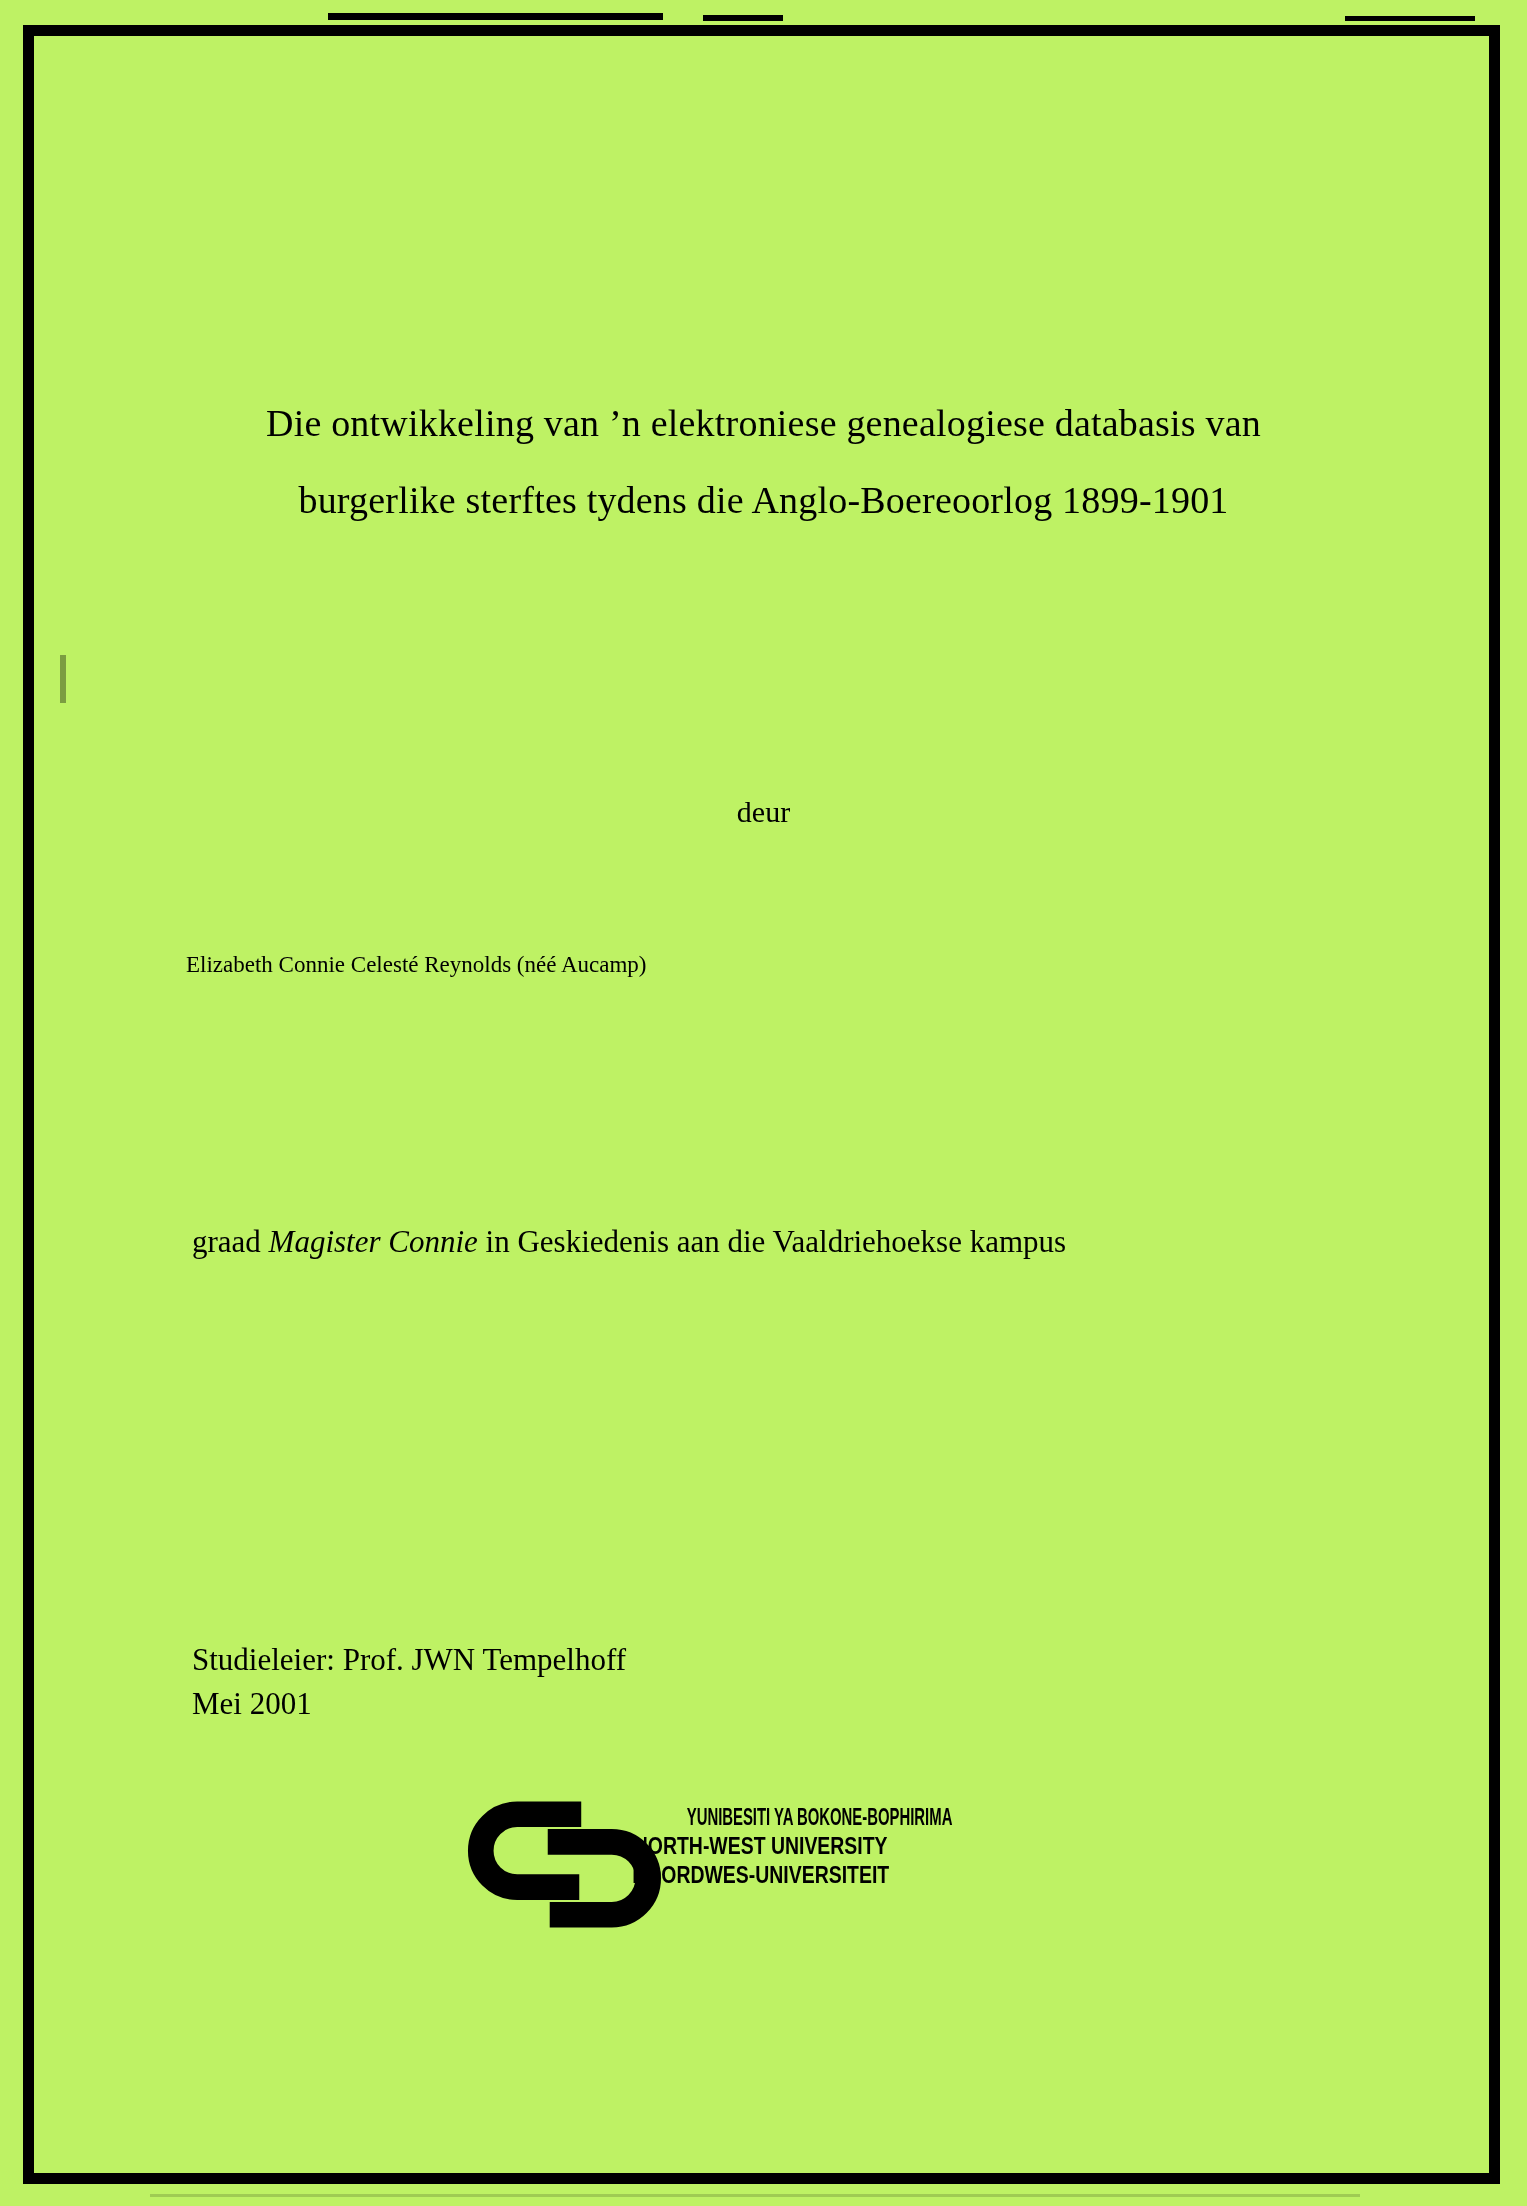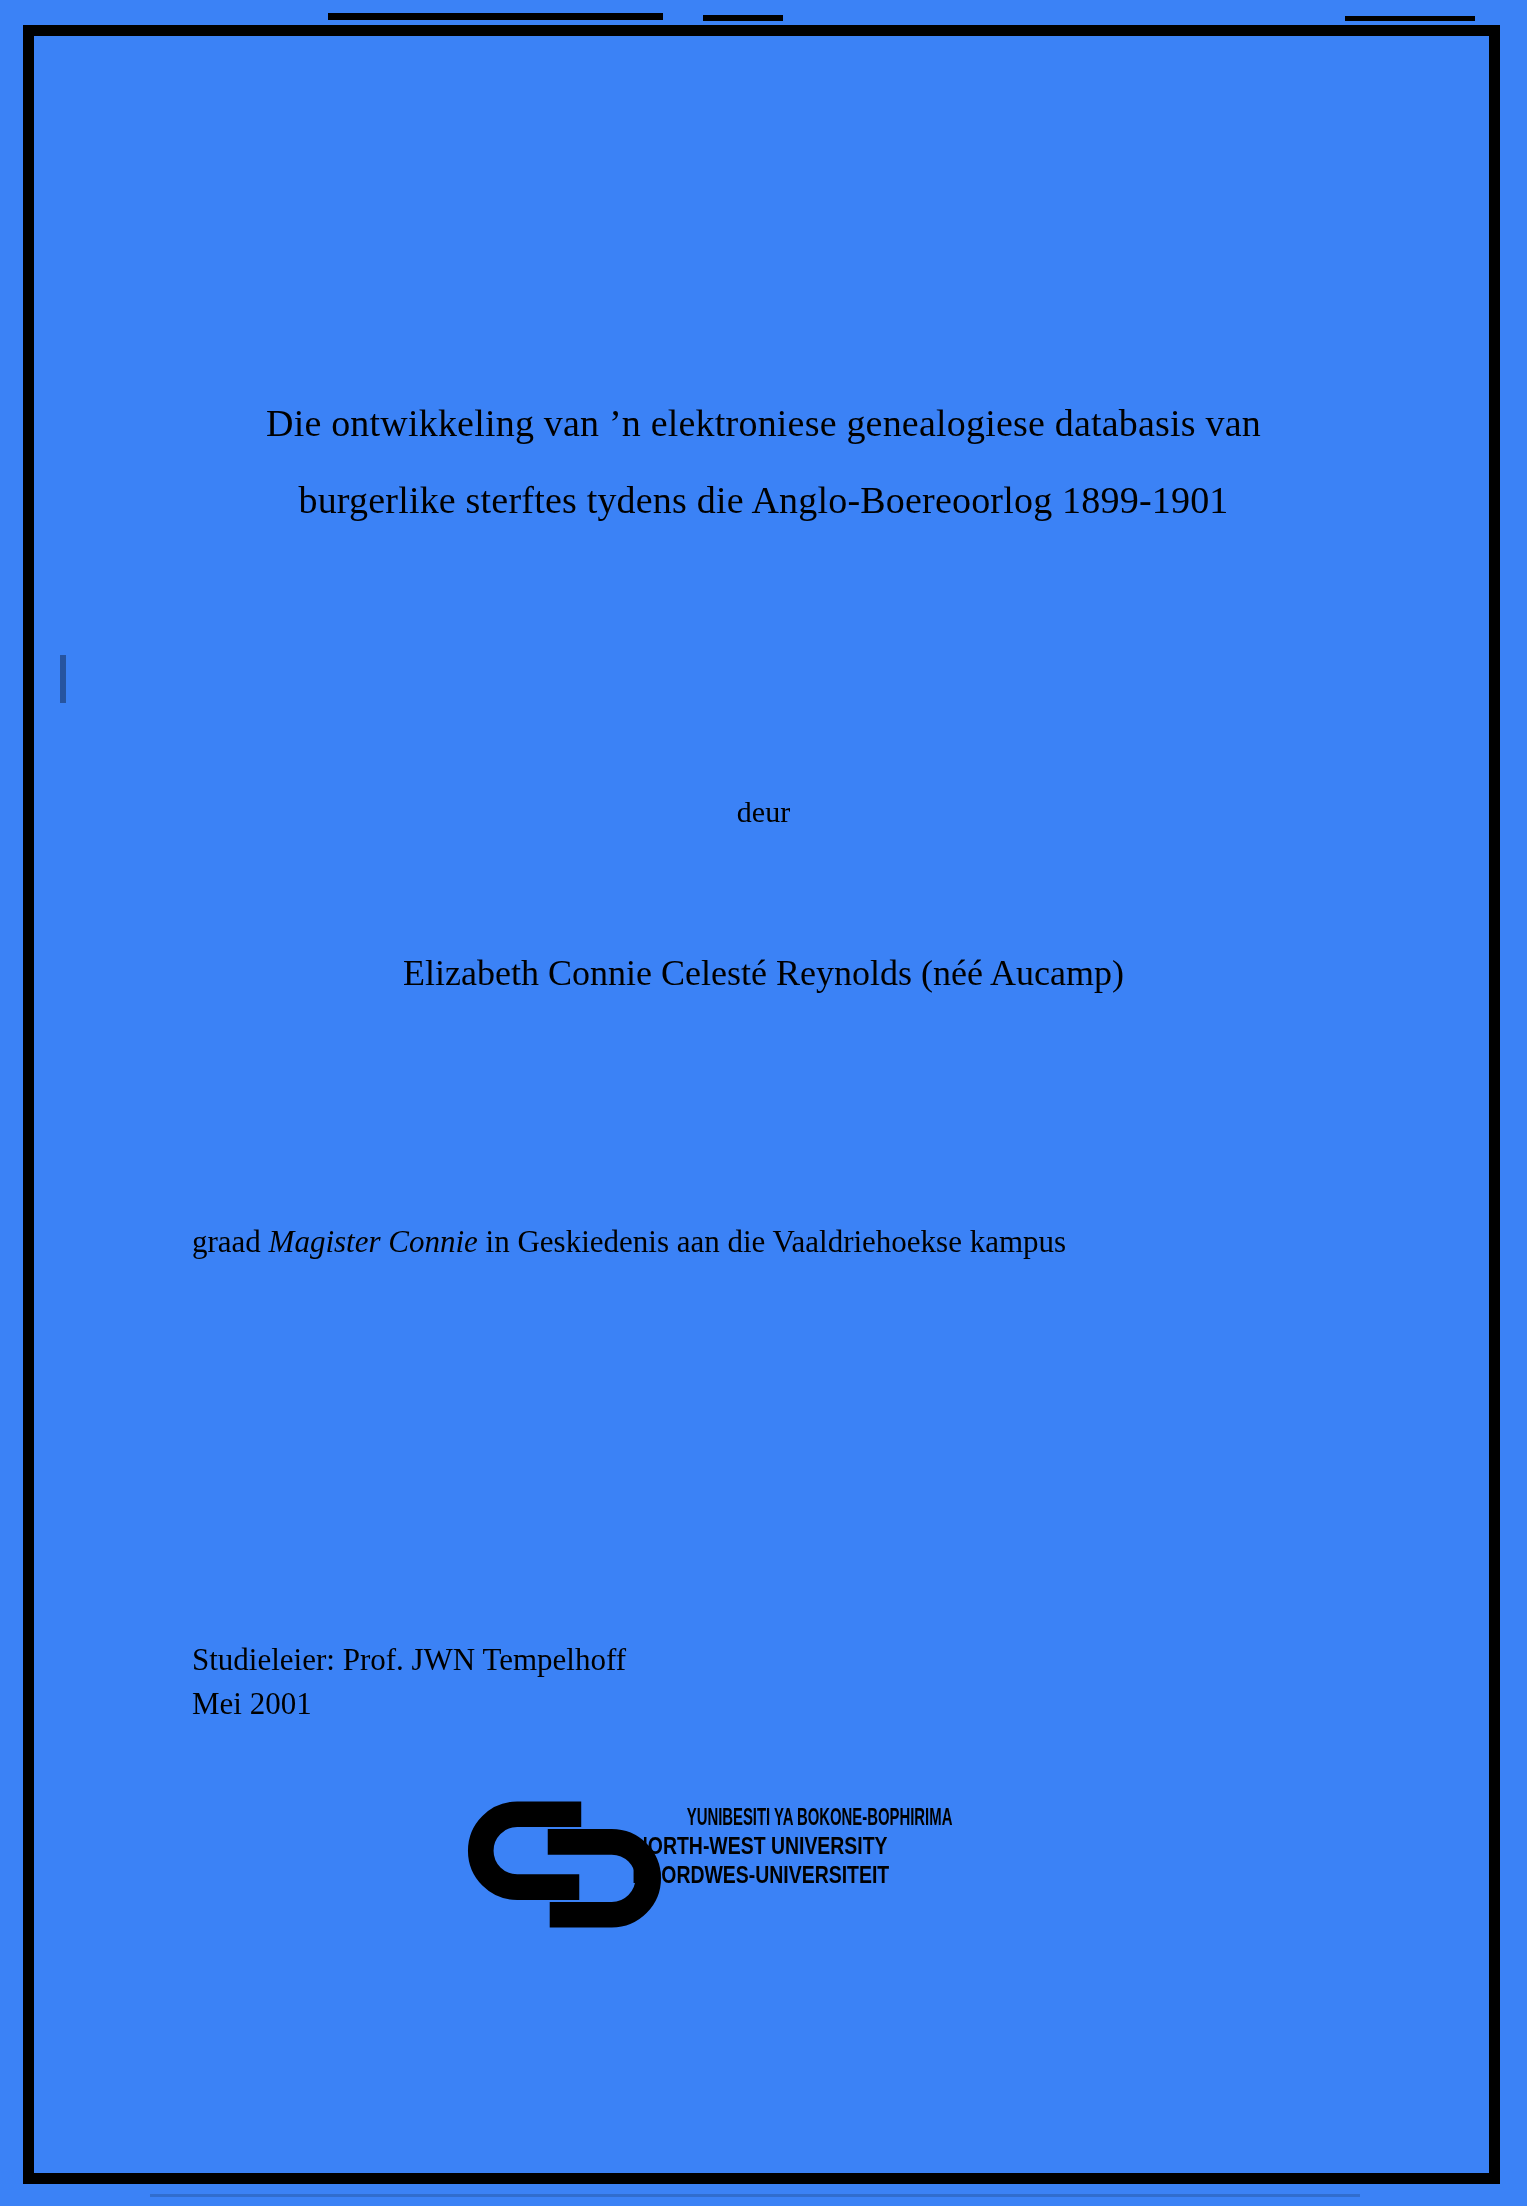"Die ontwikkeling van ’n elektroniese" .page { background: #3b82f6 -> #bef264 }
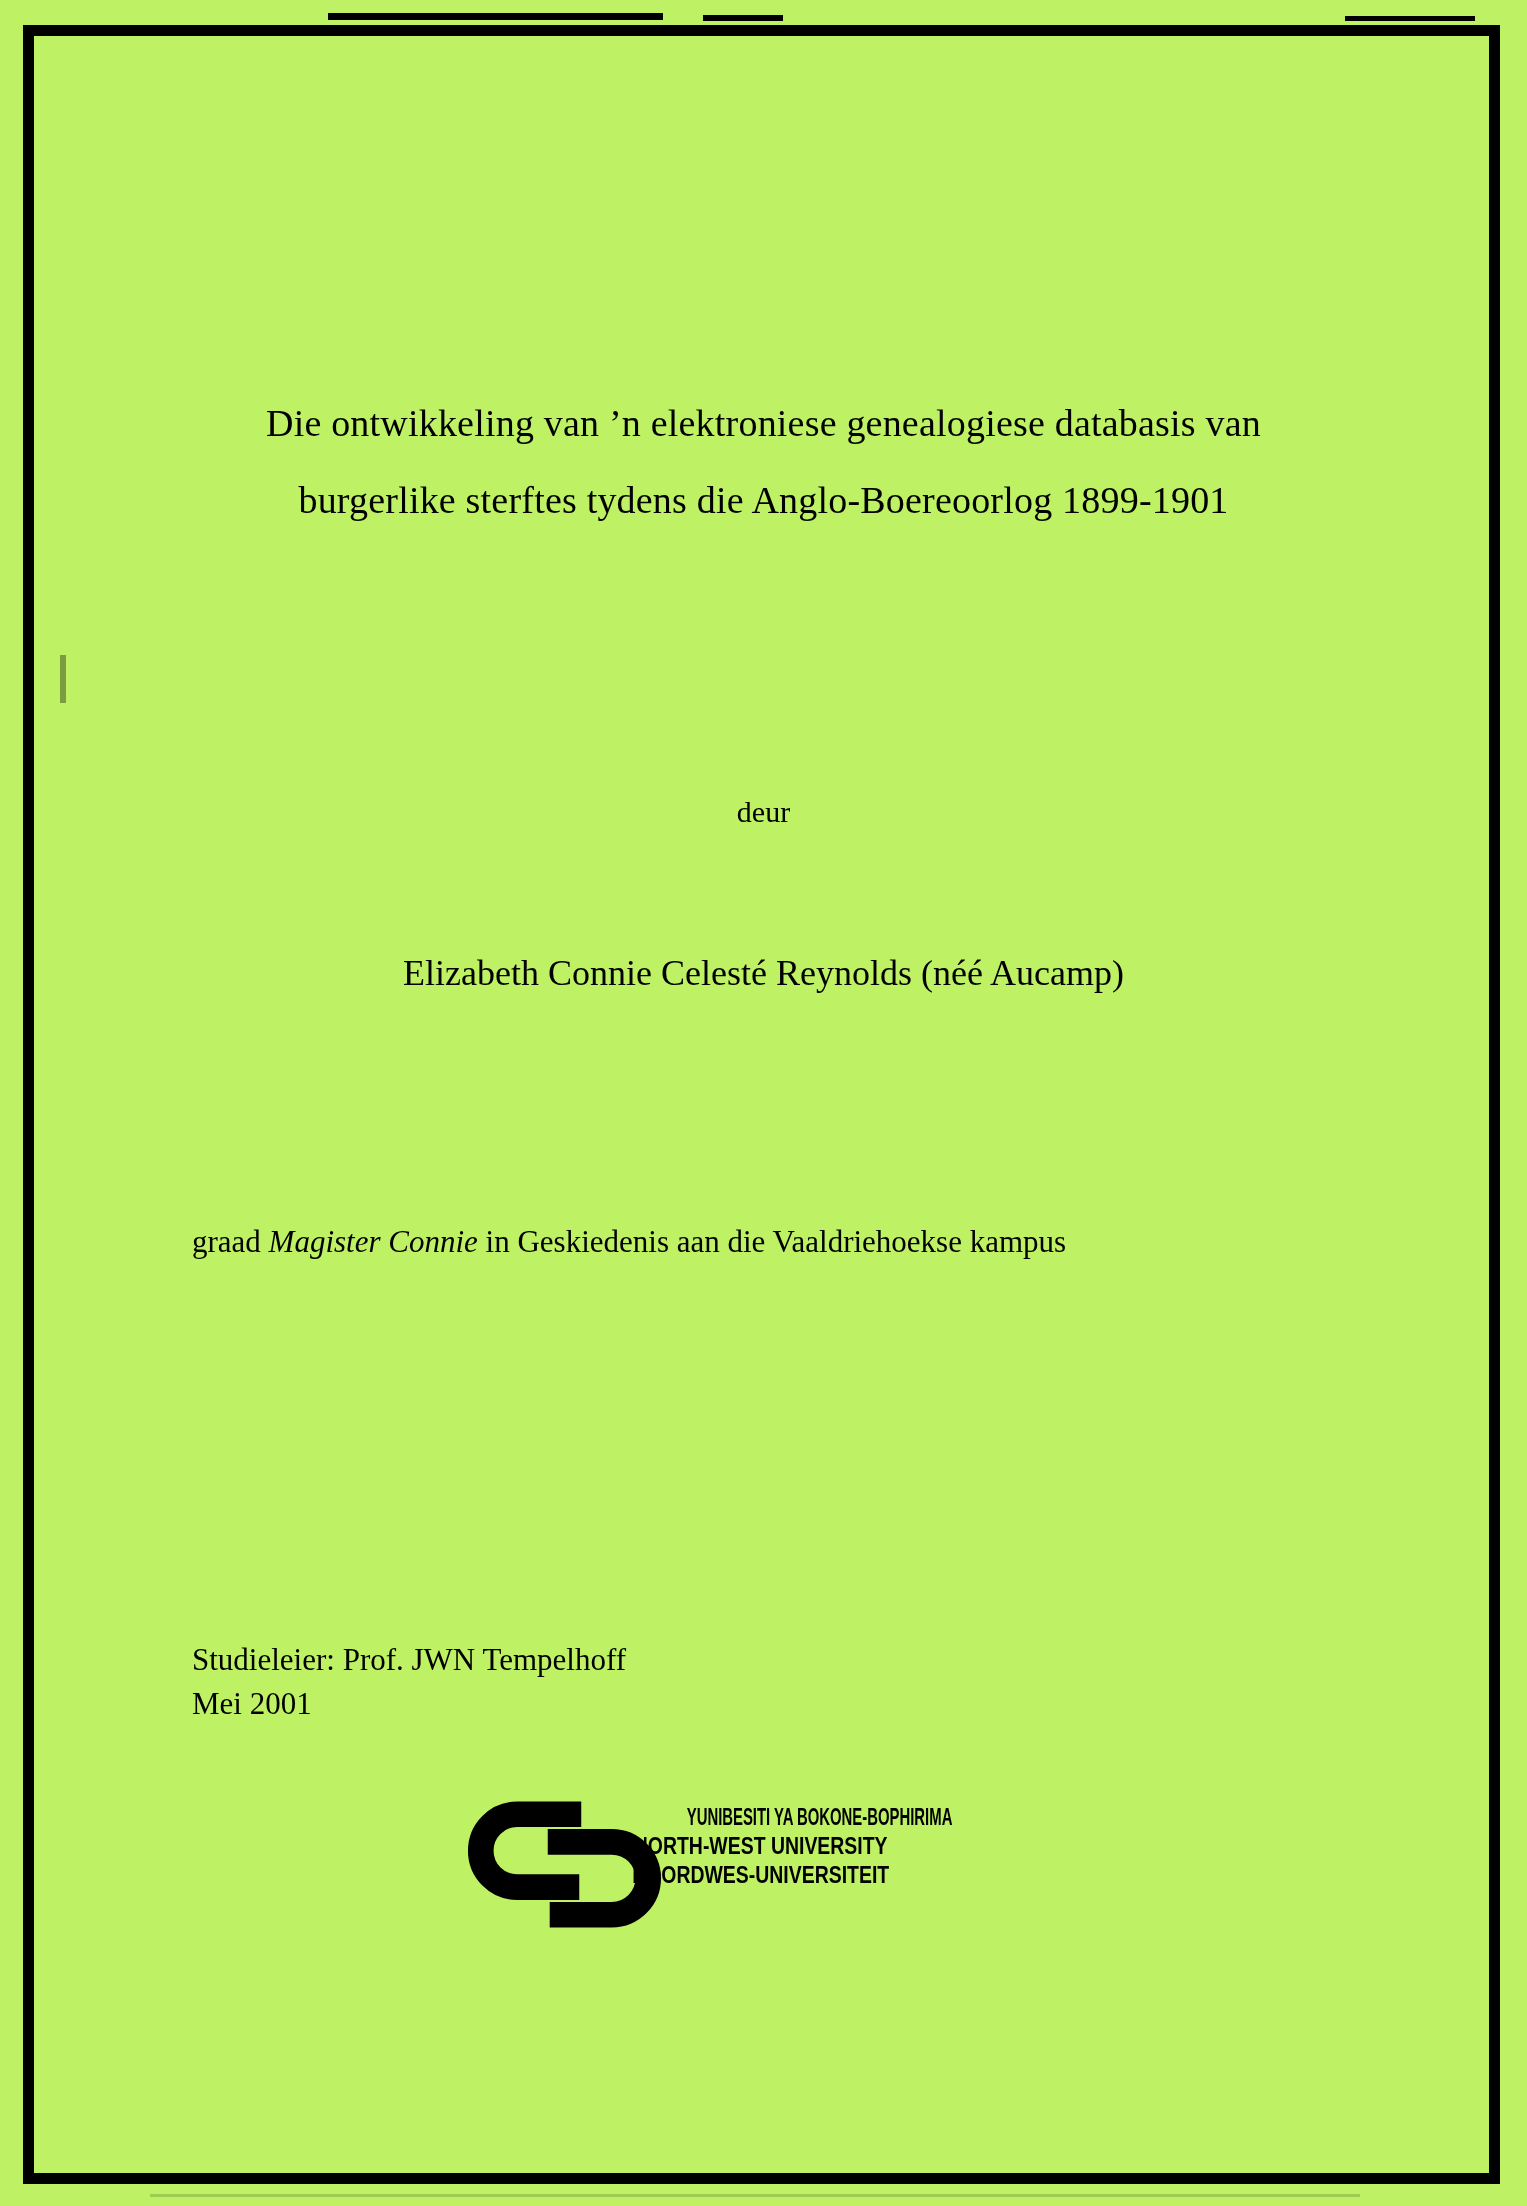"Elizabeth Connie Celesté Reynolds (néé" .author { font-size: 36px -> 23px; text-align: center -> none }
